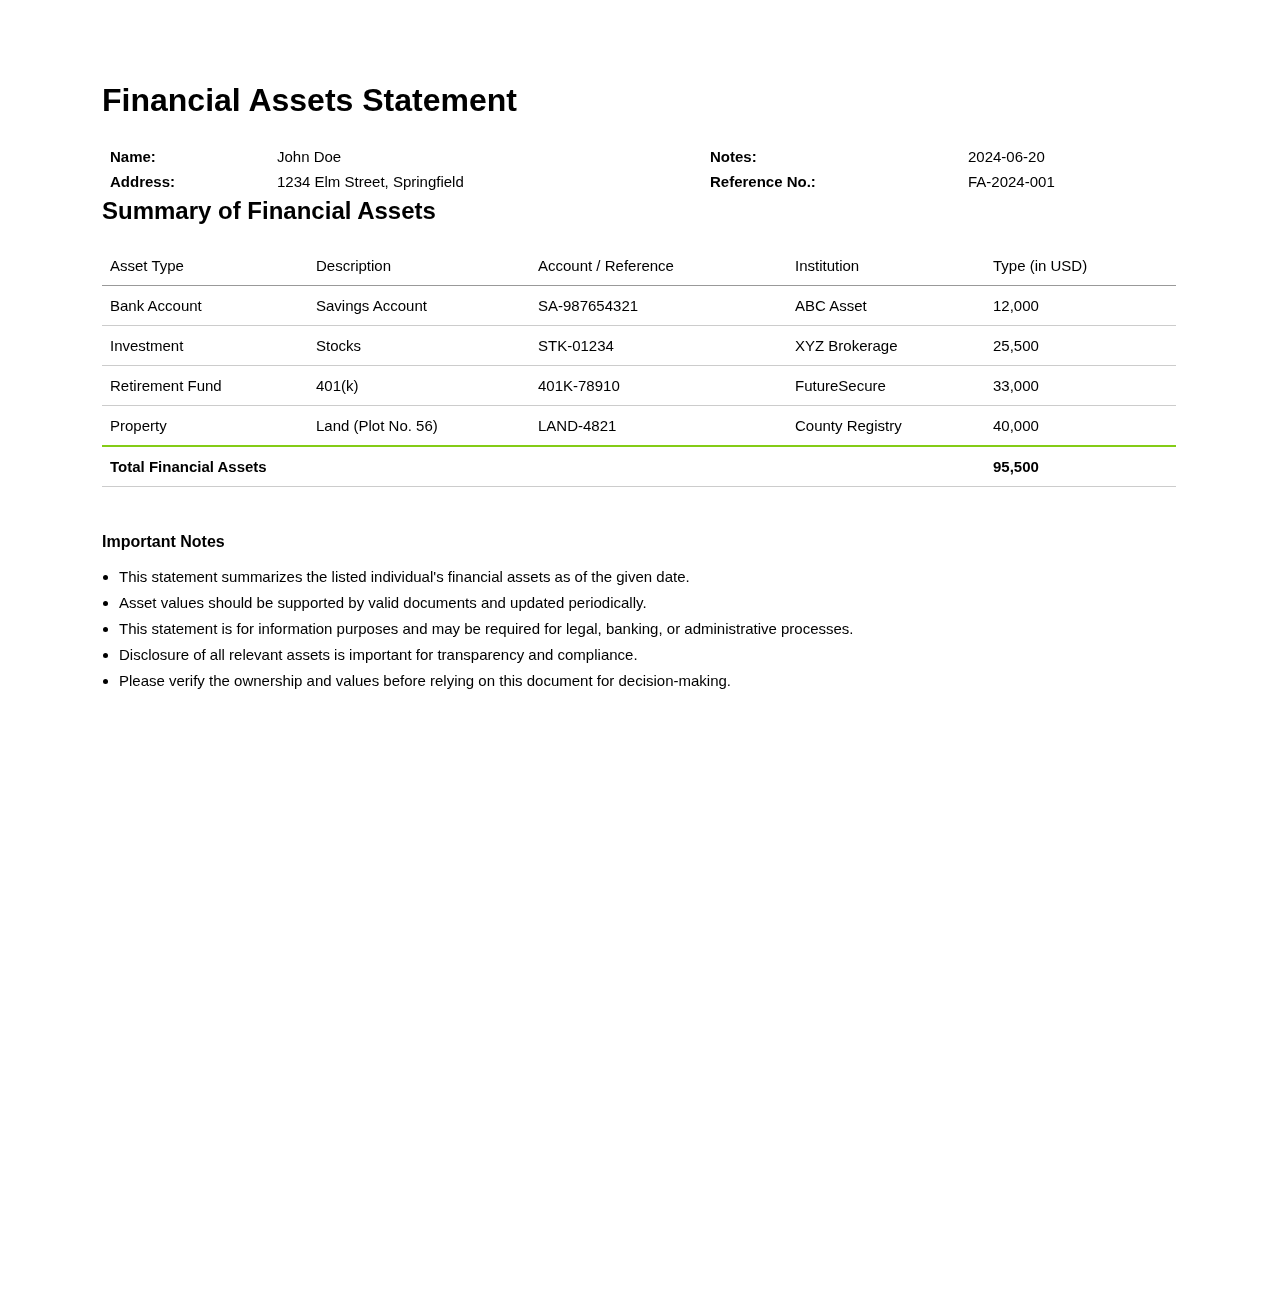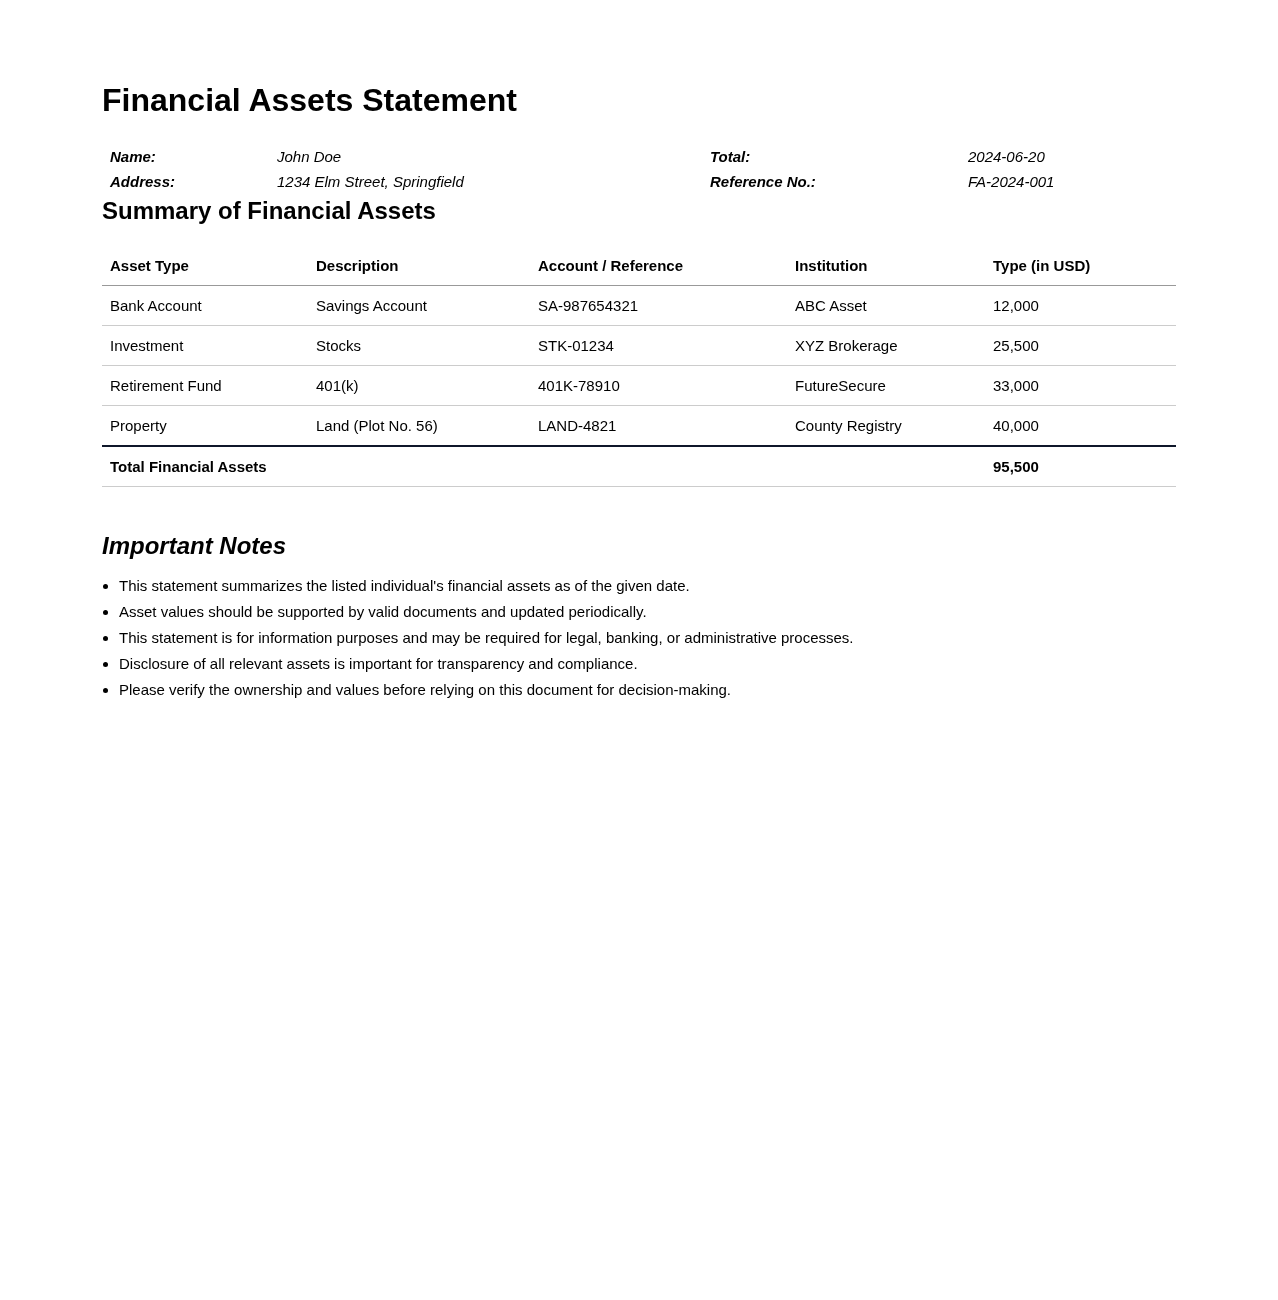"Name:" .info-grid { font-style: italic -> none }
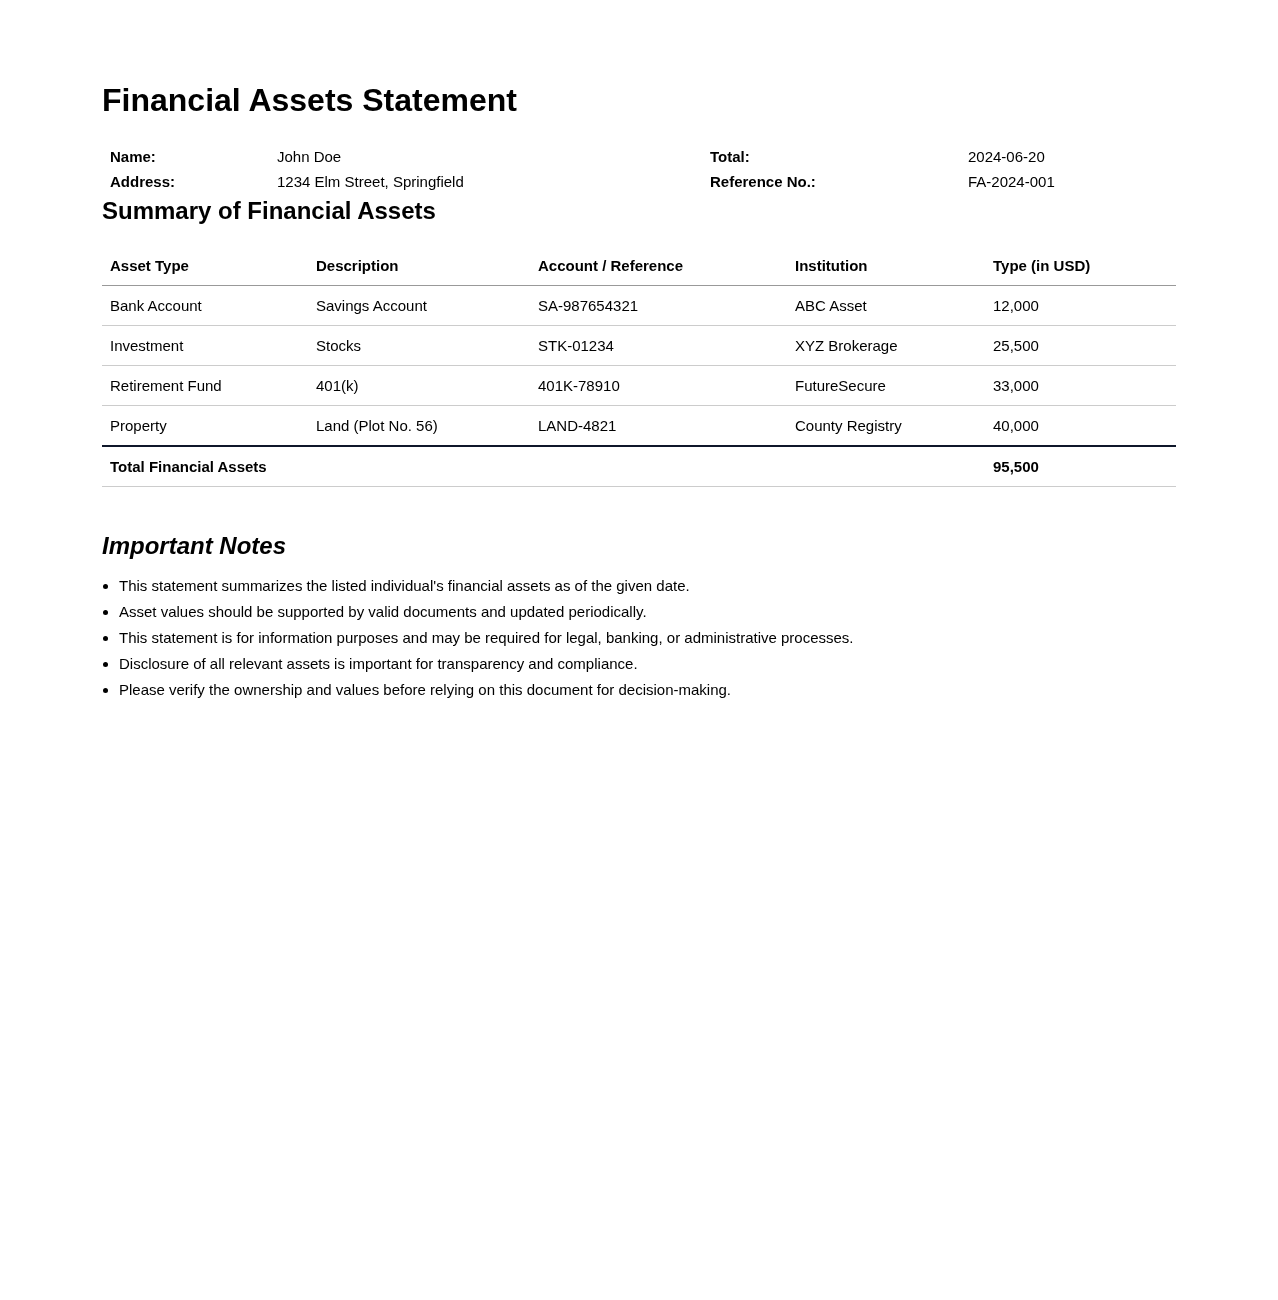"Total:" div.info-label { text: Total -> Notes }
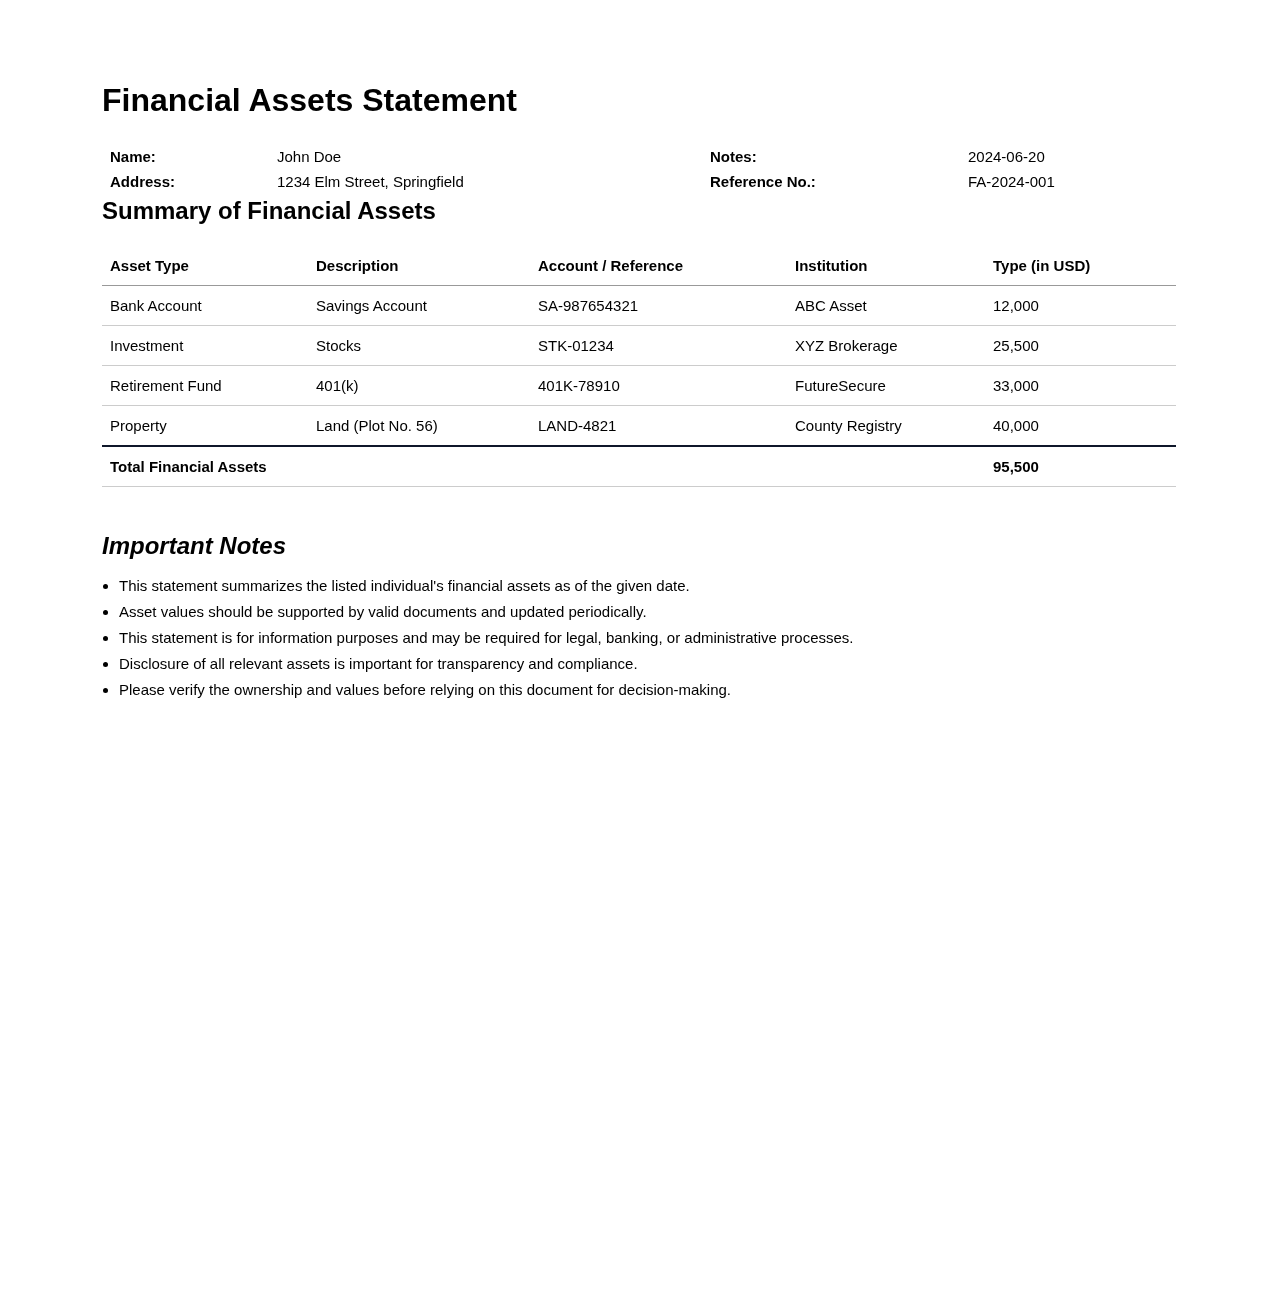"Asset Type" .assets-table th { font-weight: bold -> normal }
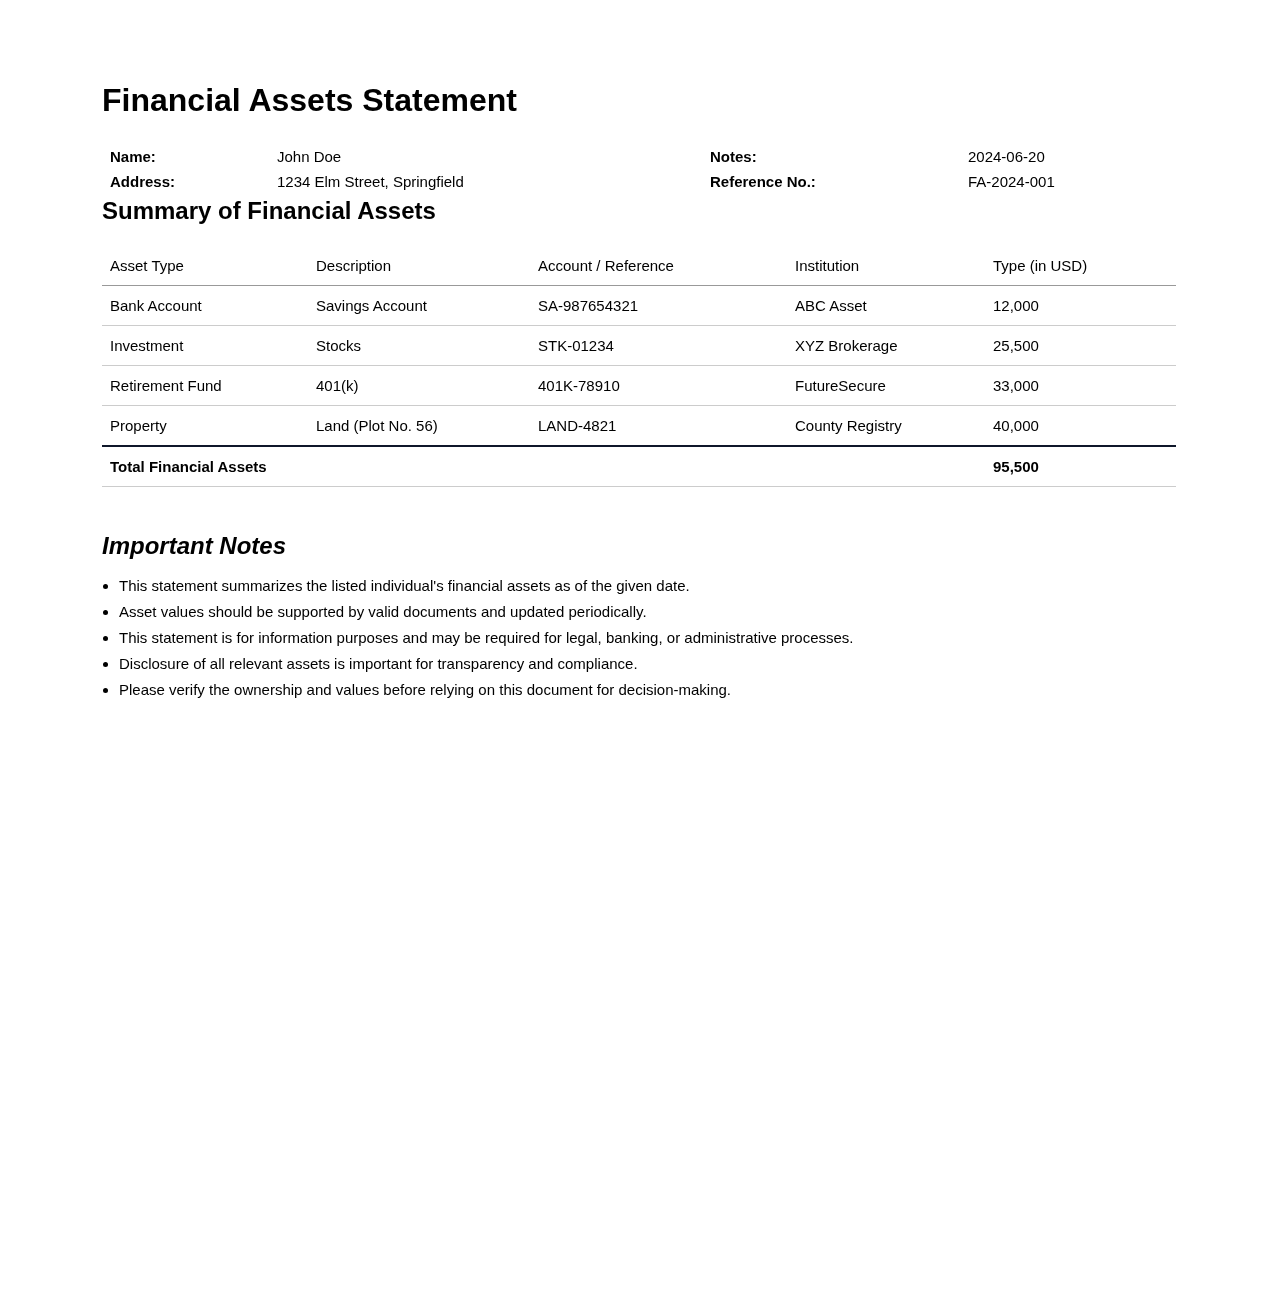"Total Financial Assets" .assets-table tr.total-row td { border-top: 2px solid #0f172a -> 2px solid #84cc16 }
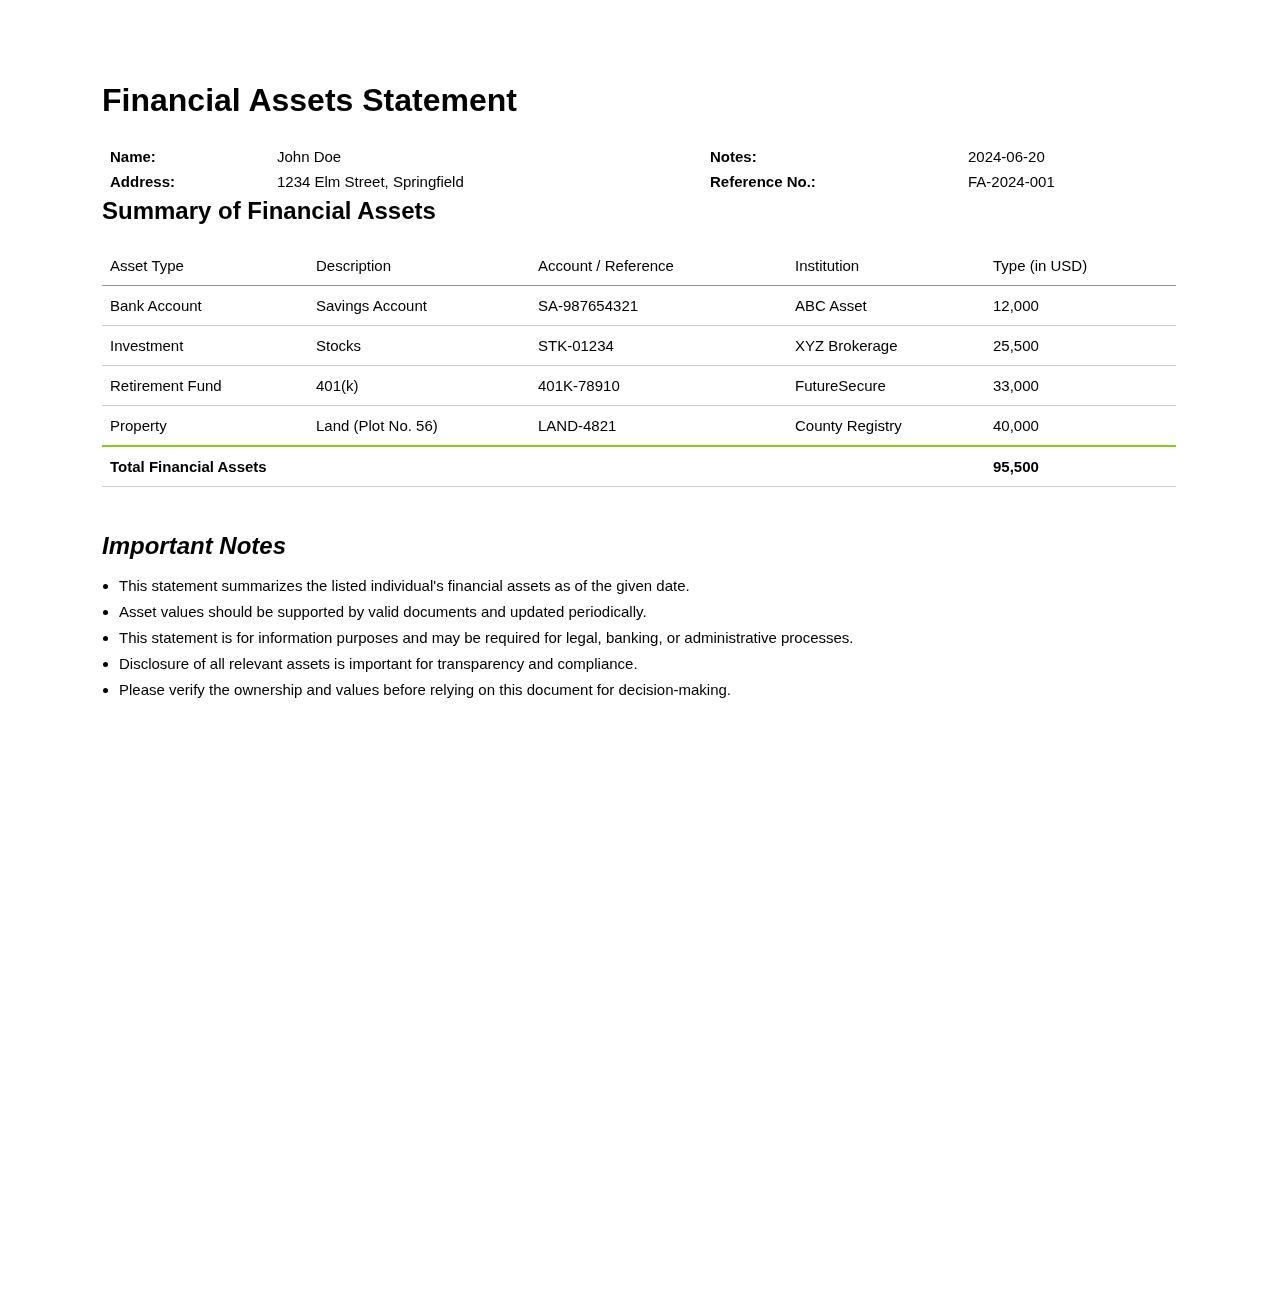"Important Notes" .notes-heading { font-size: 24px -> 16px; font-style: italic -> none }
